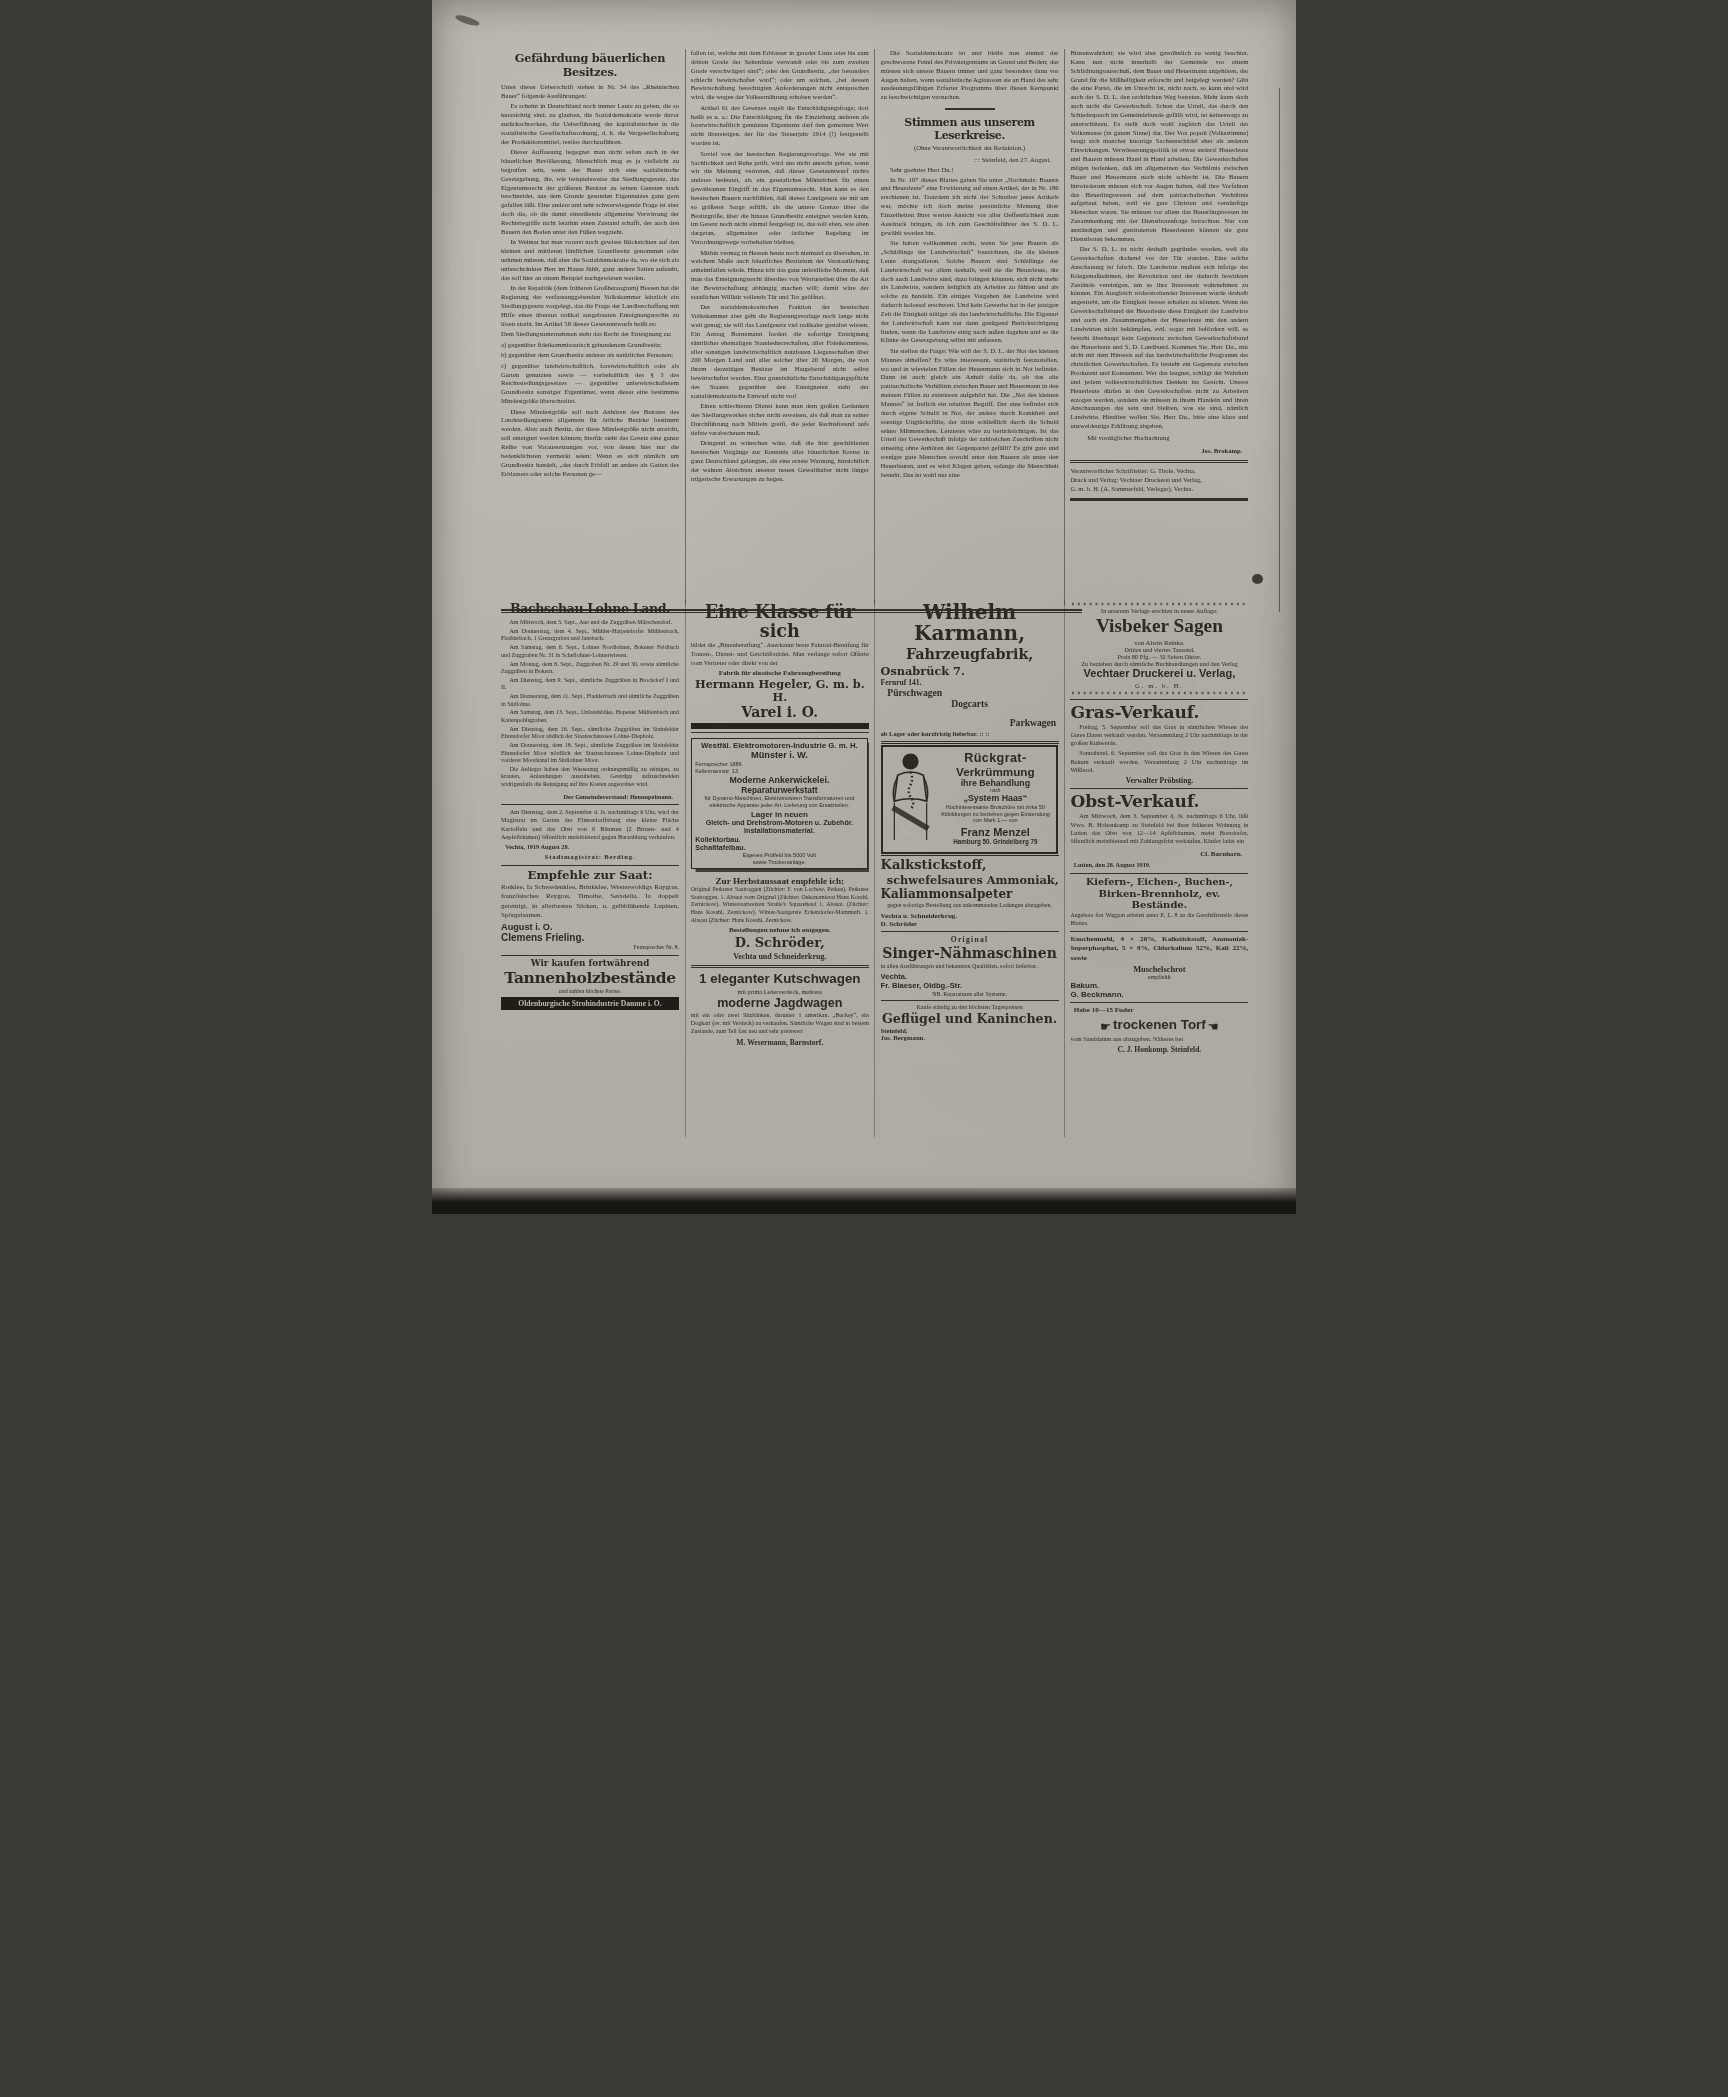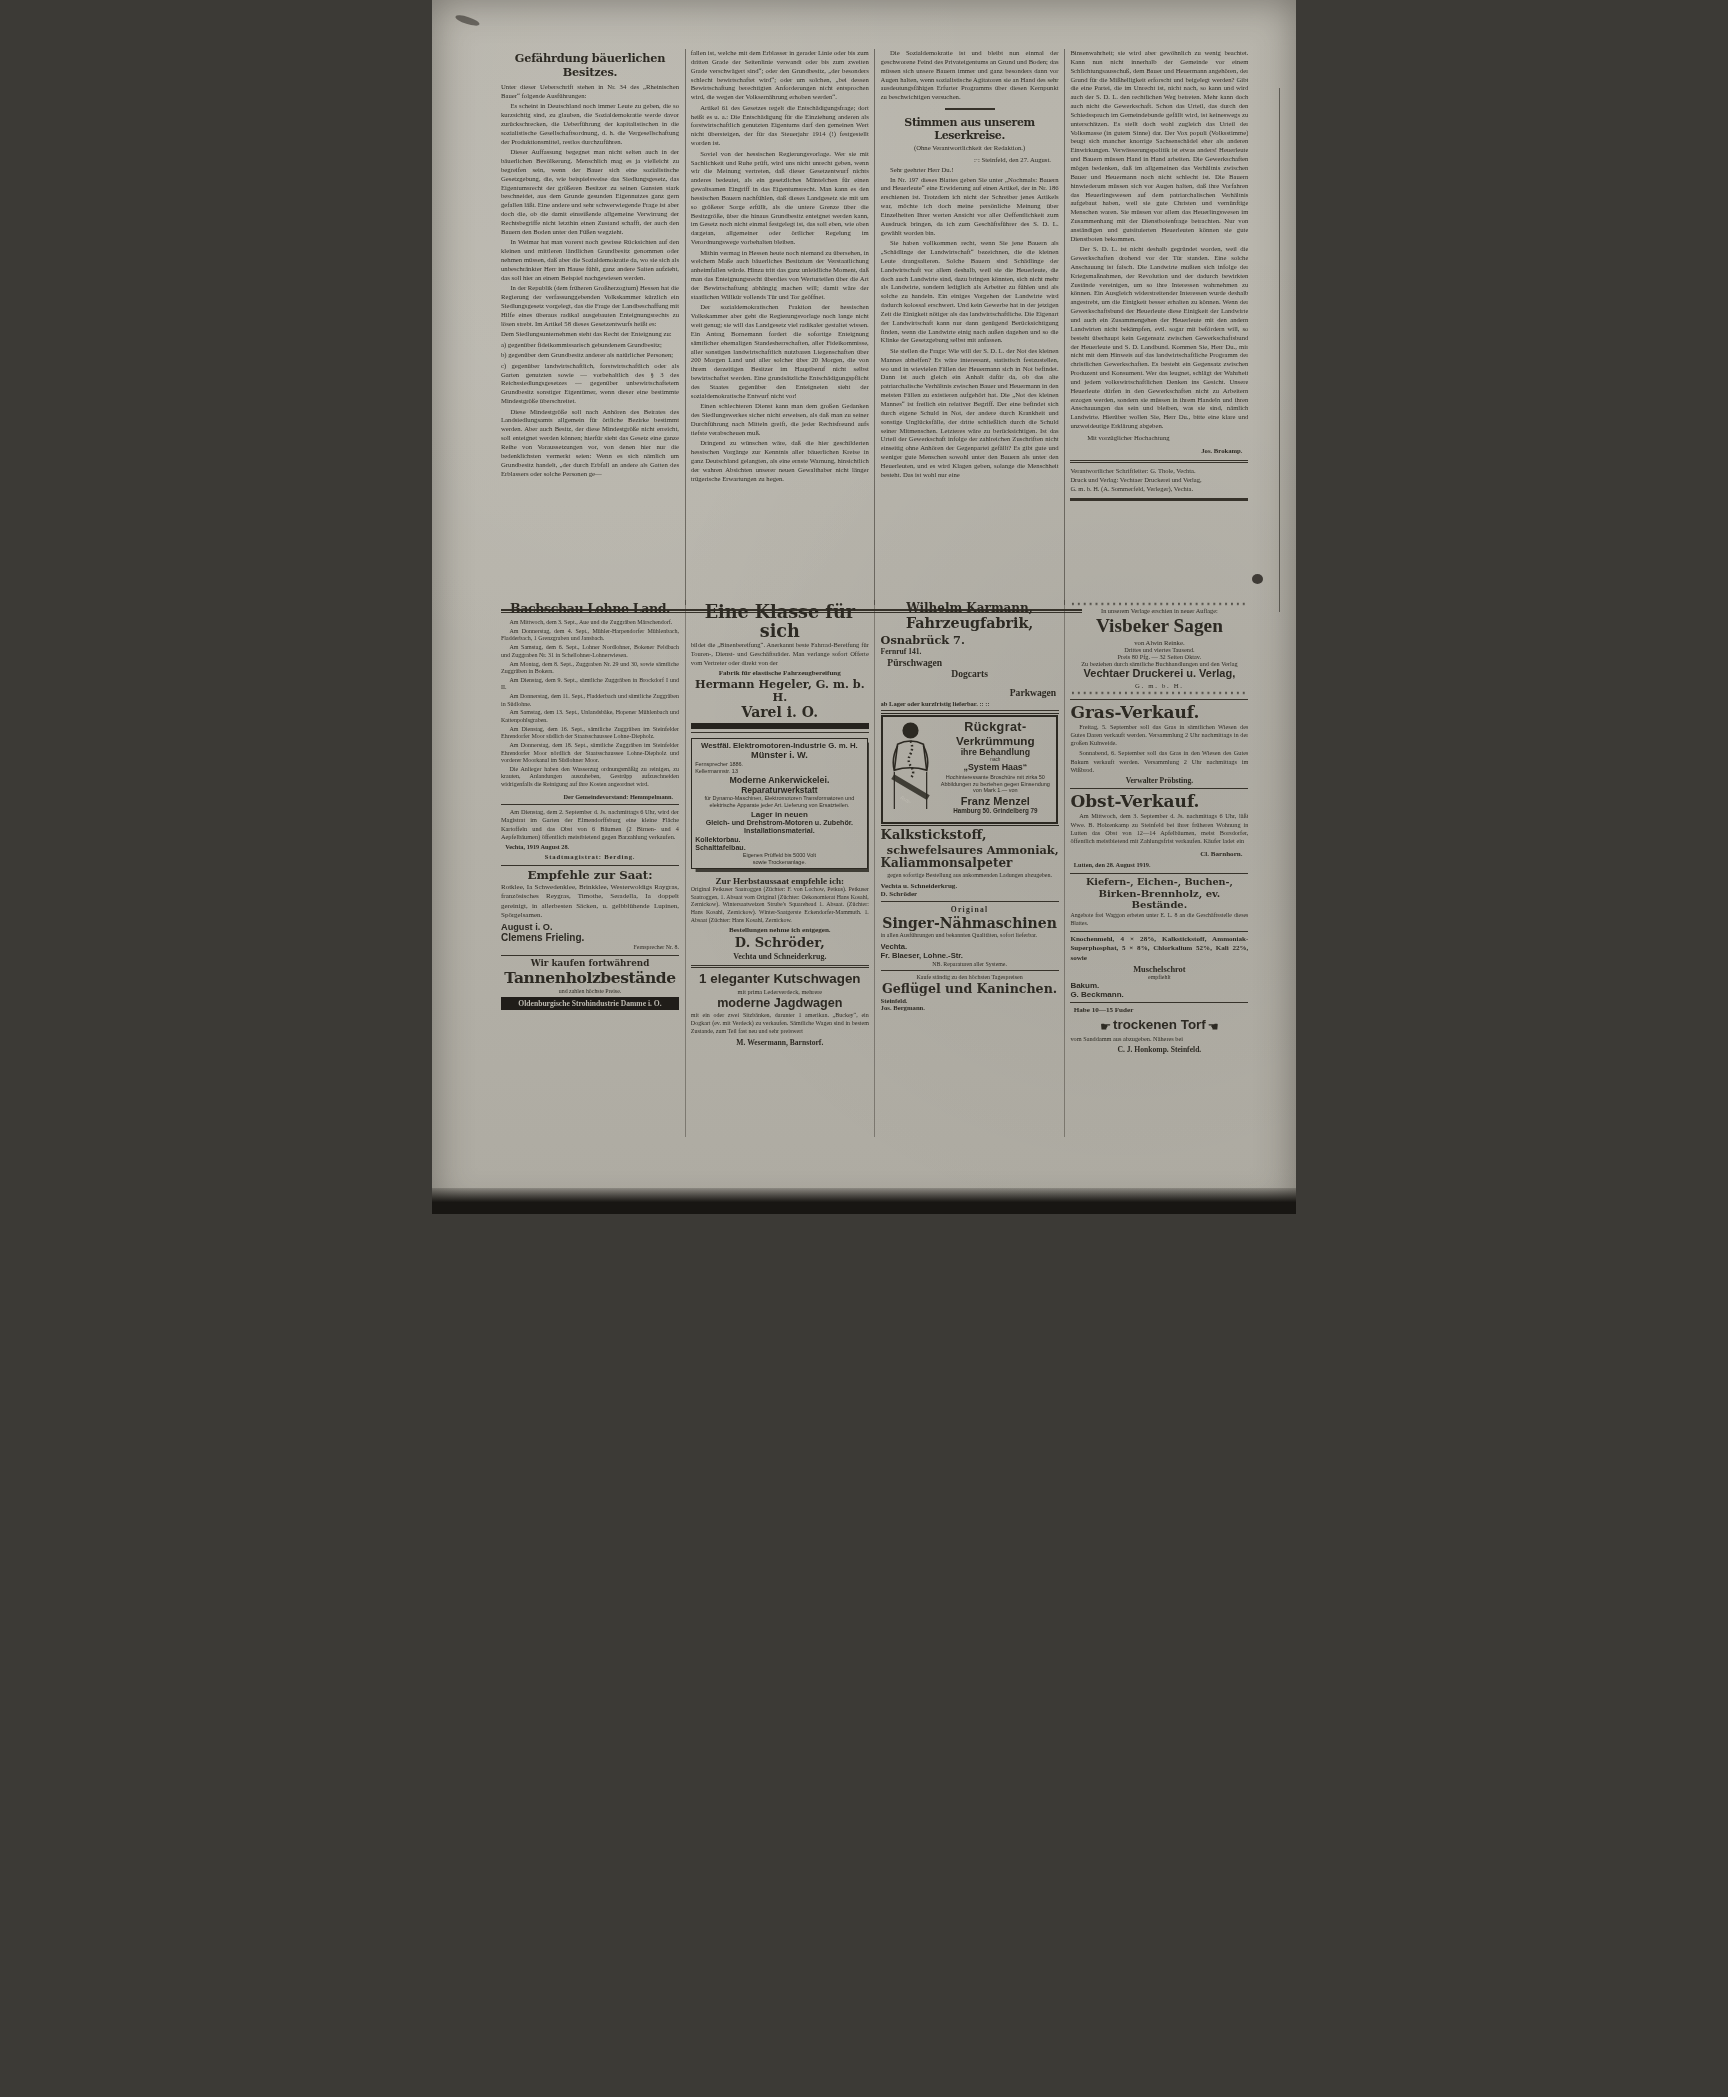"Wilhelm Karmann," div.ad-big { font-size: 12px -> 20px }
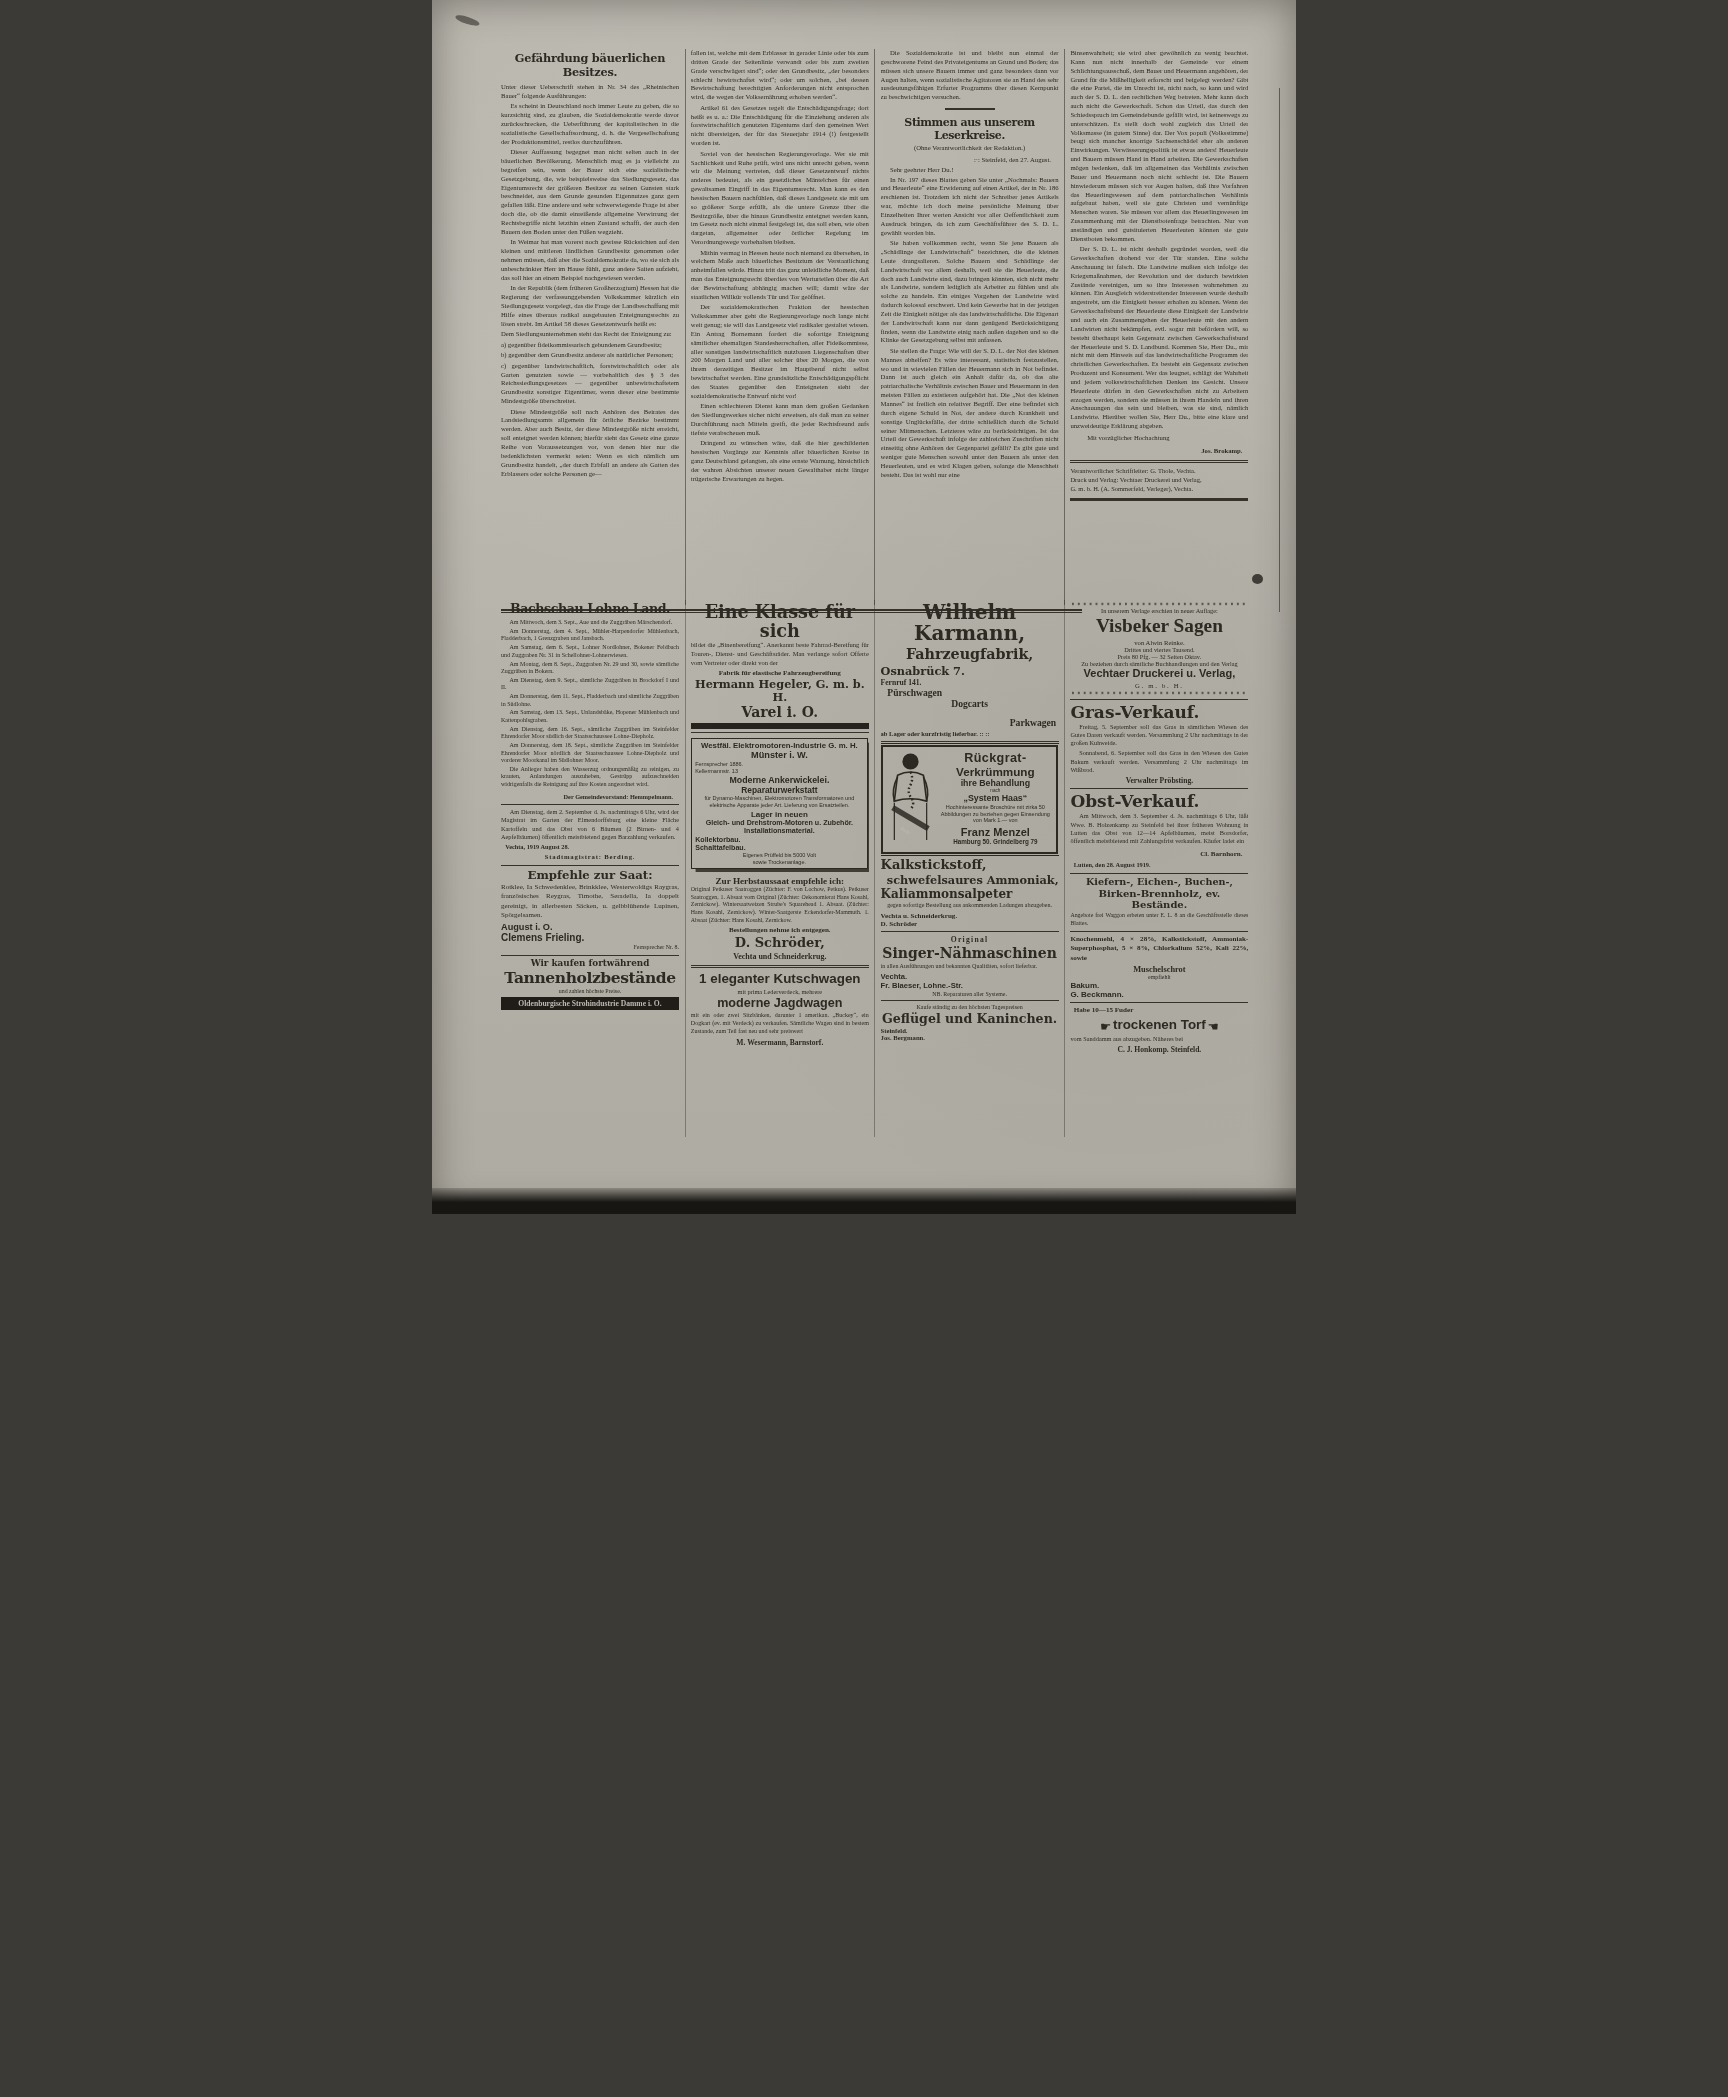"Fr. Blaeser, Lohne.-Str." span.sans { text: Lohne.-Str -> Oldbg.-Str }
